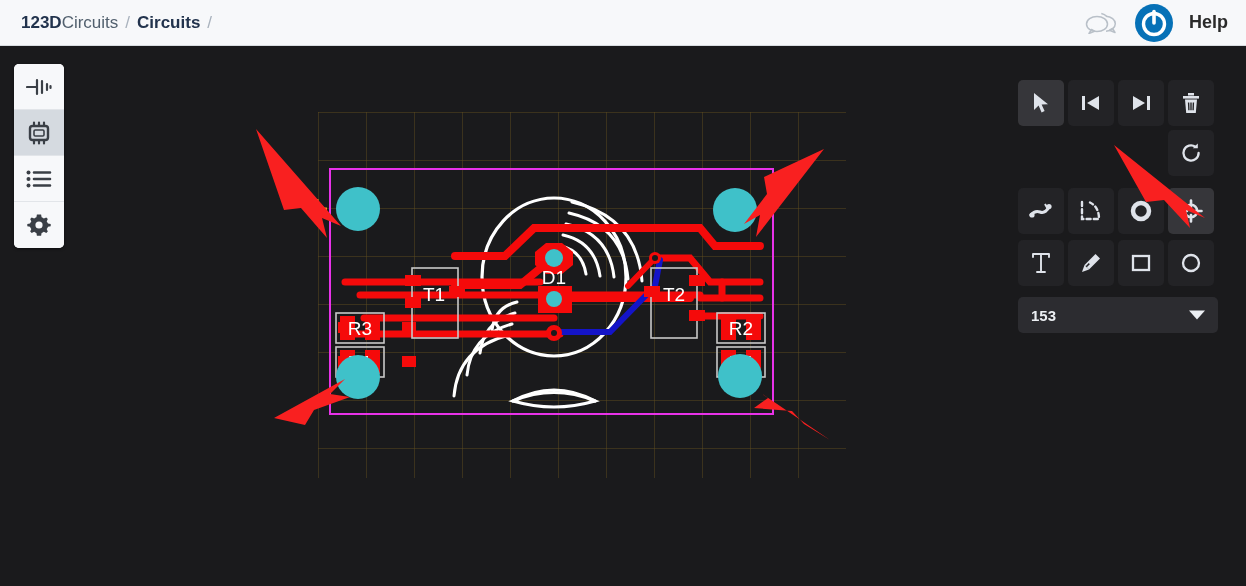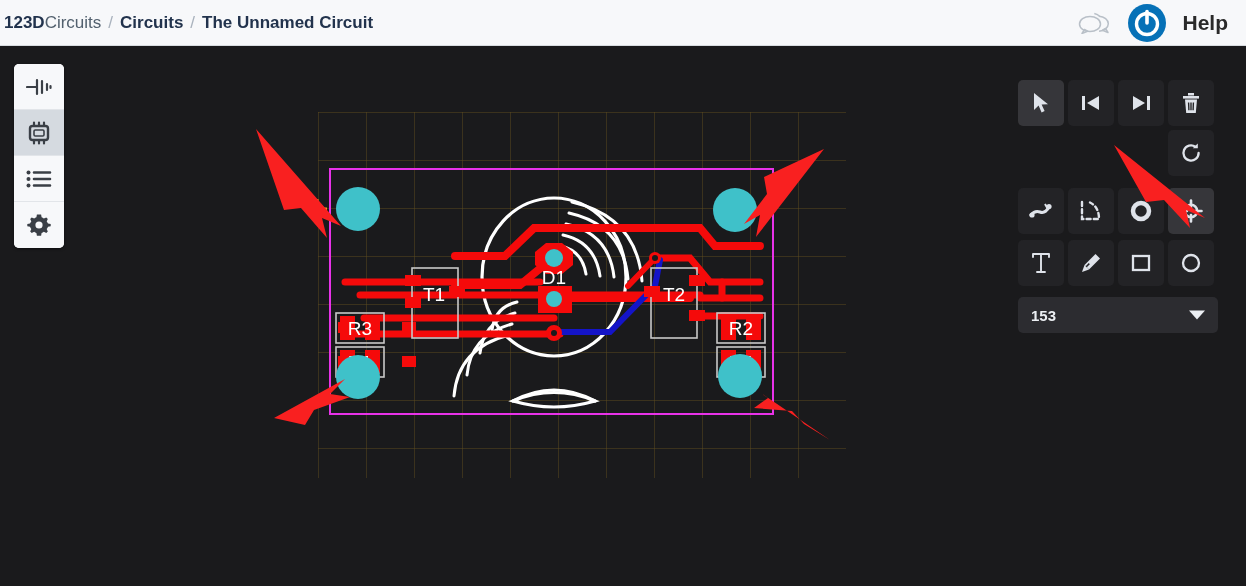"123DCircuits" #breadcrumb { margin-left: 4px -> 21px }
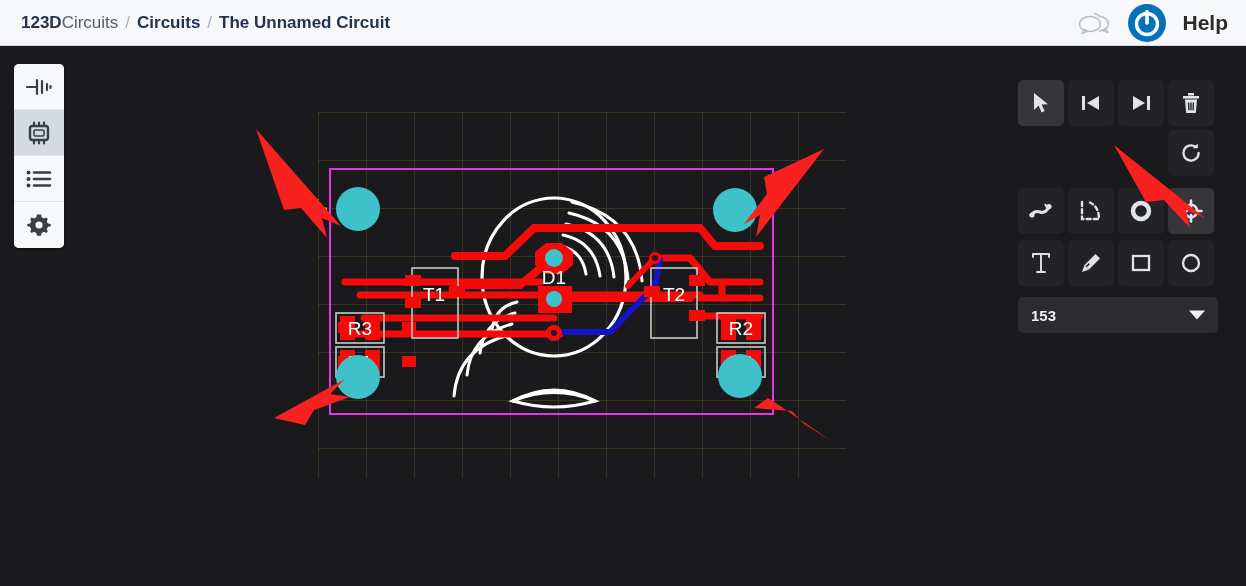"The Unnamed Circuit" span.crumb-current { html: <span>The Unnamed Circuit</span> -> none }
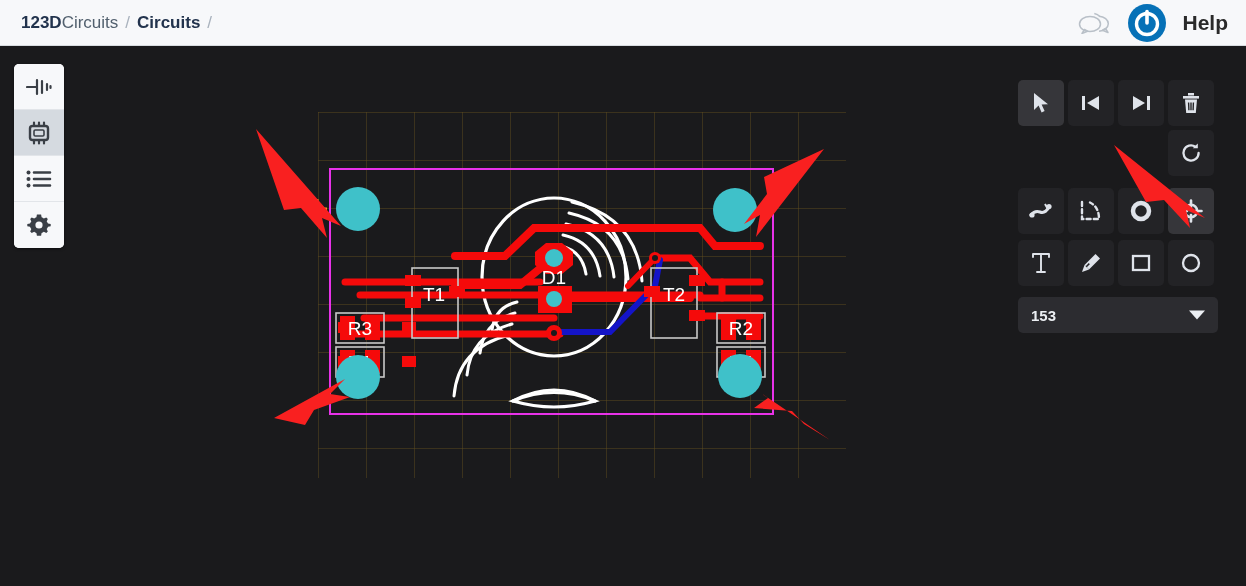"Help" #help-label { font-size: 21px -> 18px }
